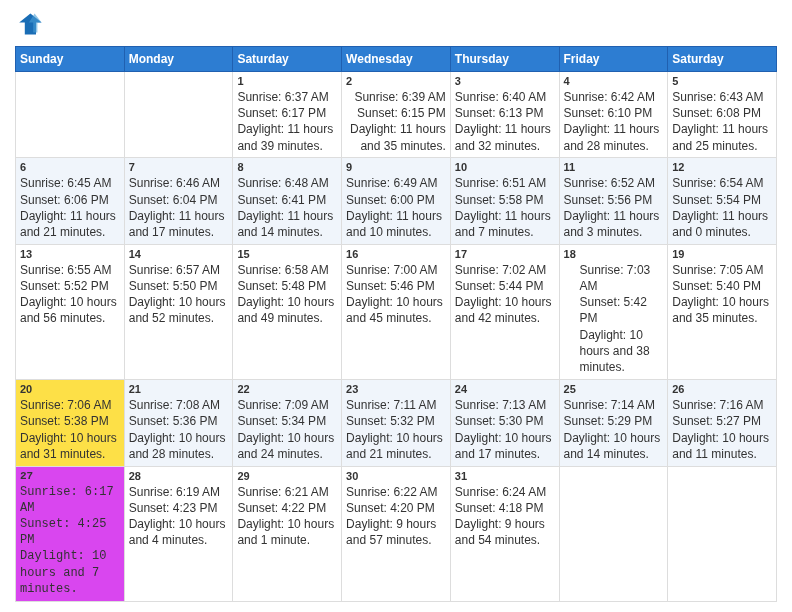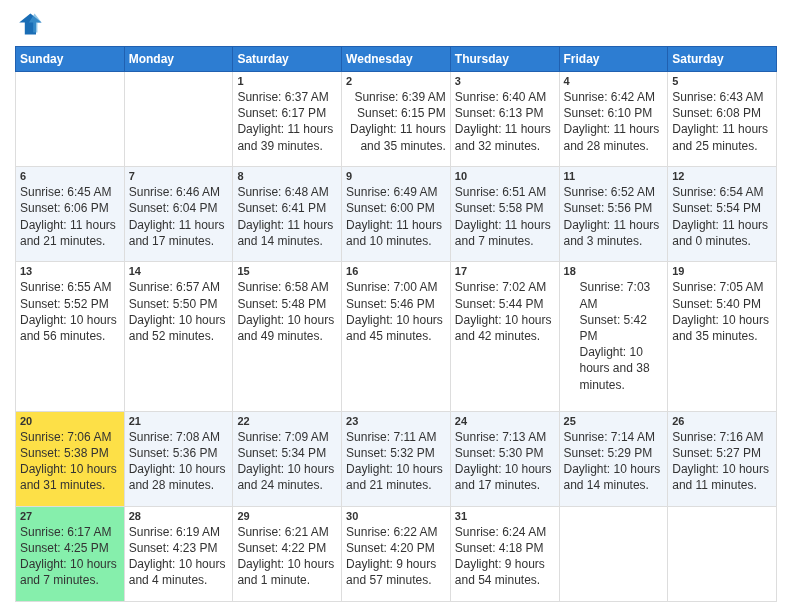"27" td { background-color: #86efac -> #d946ef; font-family: none -> Liberation Mono, monospace }
